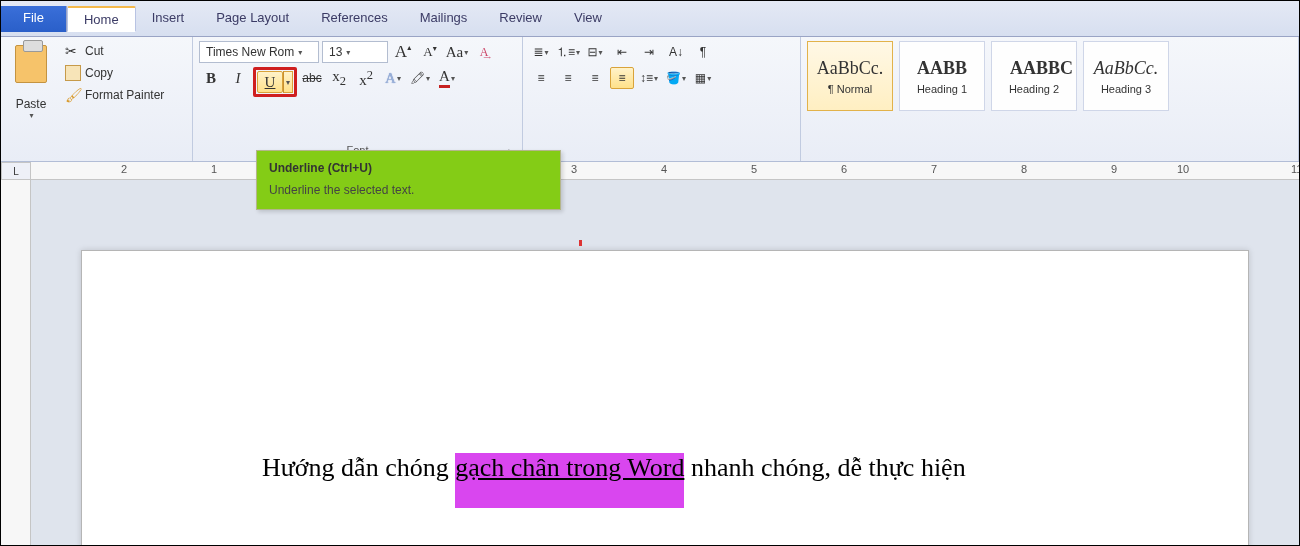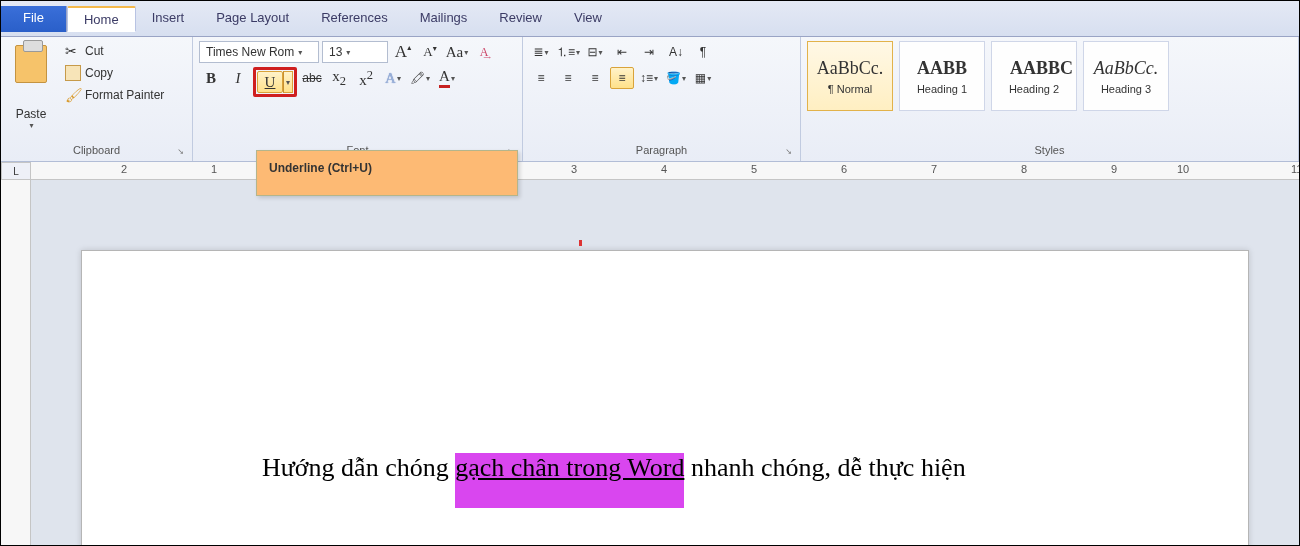"Paste" div { margin-top: 24px -> 14px }
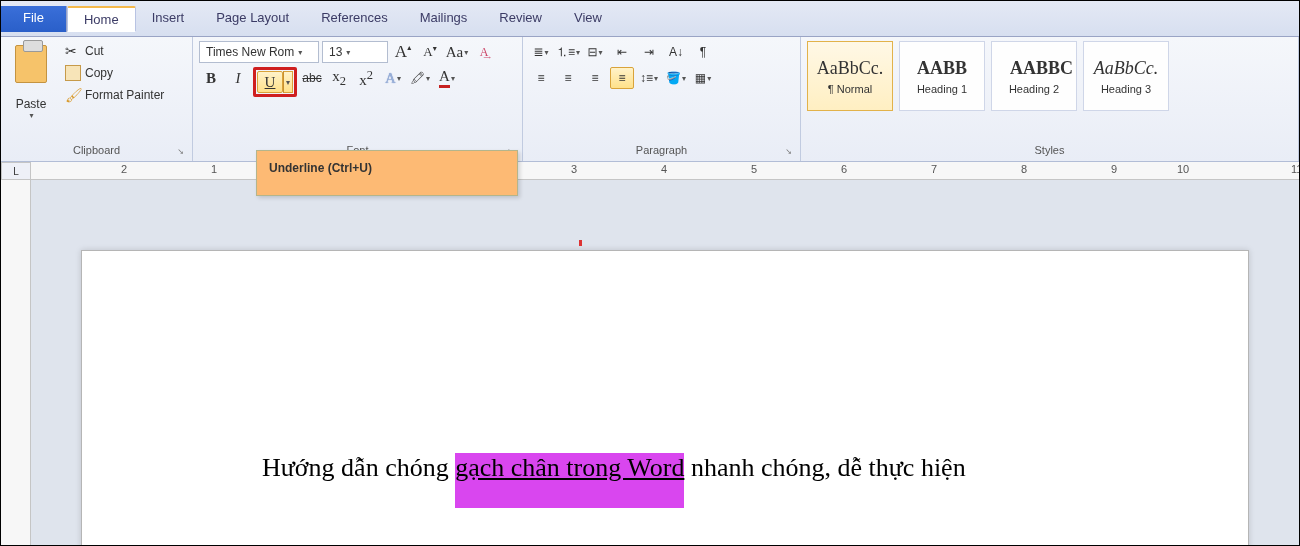"Clipboard" div.group-label { html: <div>Clipboard</div> -> none }
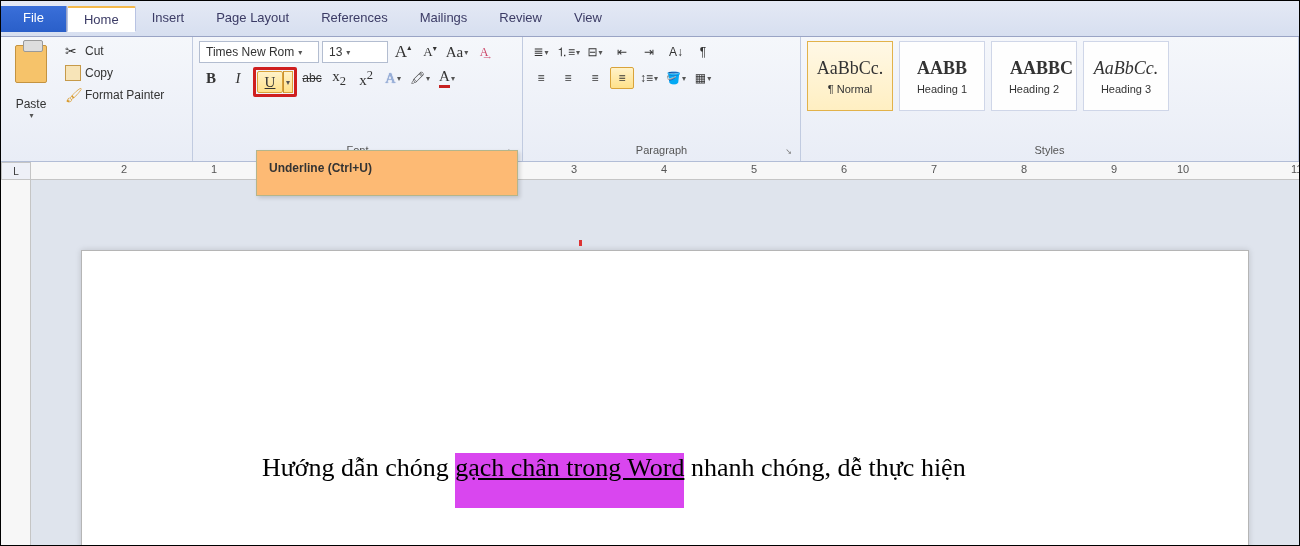"Paragraph" div.group-label { html: <div>Paragraph</div> -> none }
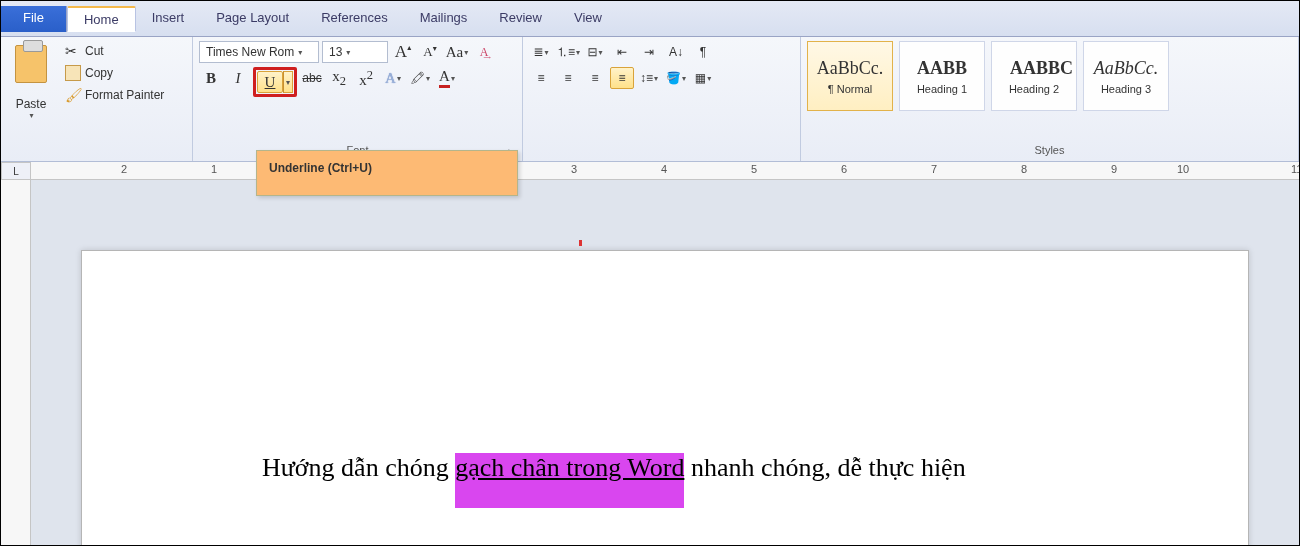"Styles" div.group-label { html: <div>Styles</div> -> none }
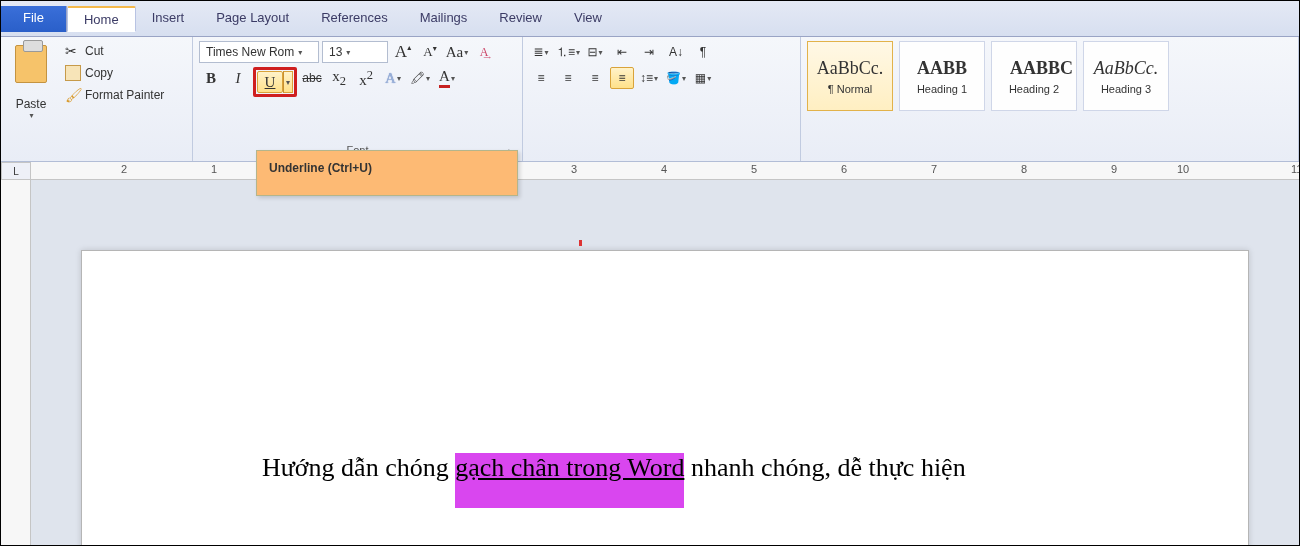"Underline (Ctrl+U)" .tooltip { background: #fdba74 -> #84cc16; width: 262px -> 305px }
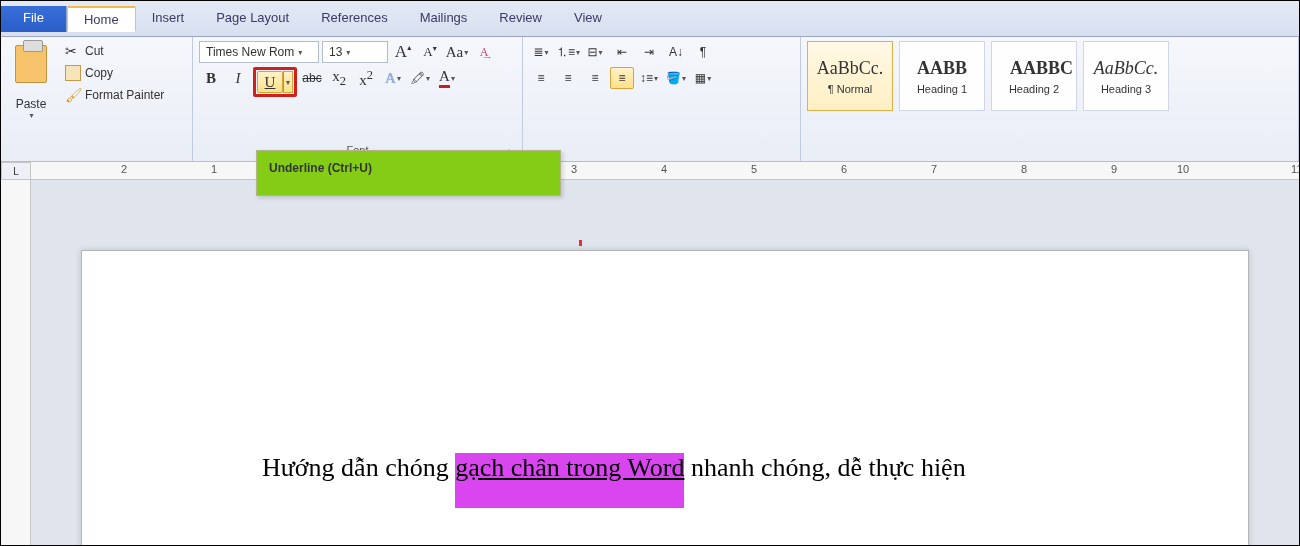"Underline the selected text." div.tt-body { html: none -> <div>Underline the selected text.</div> }
